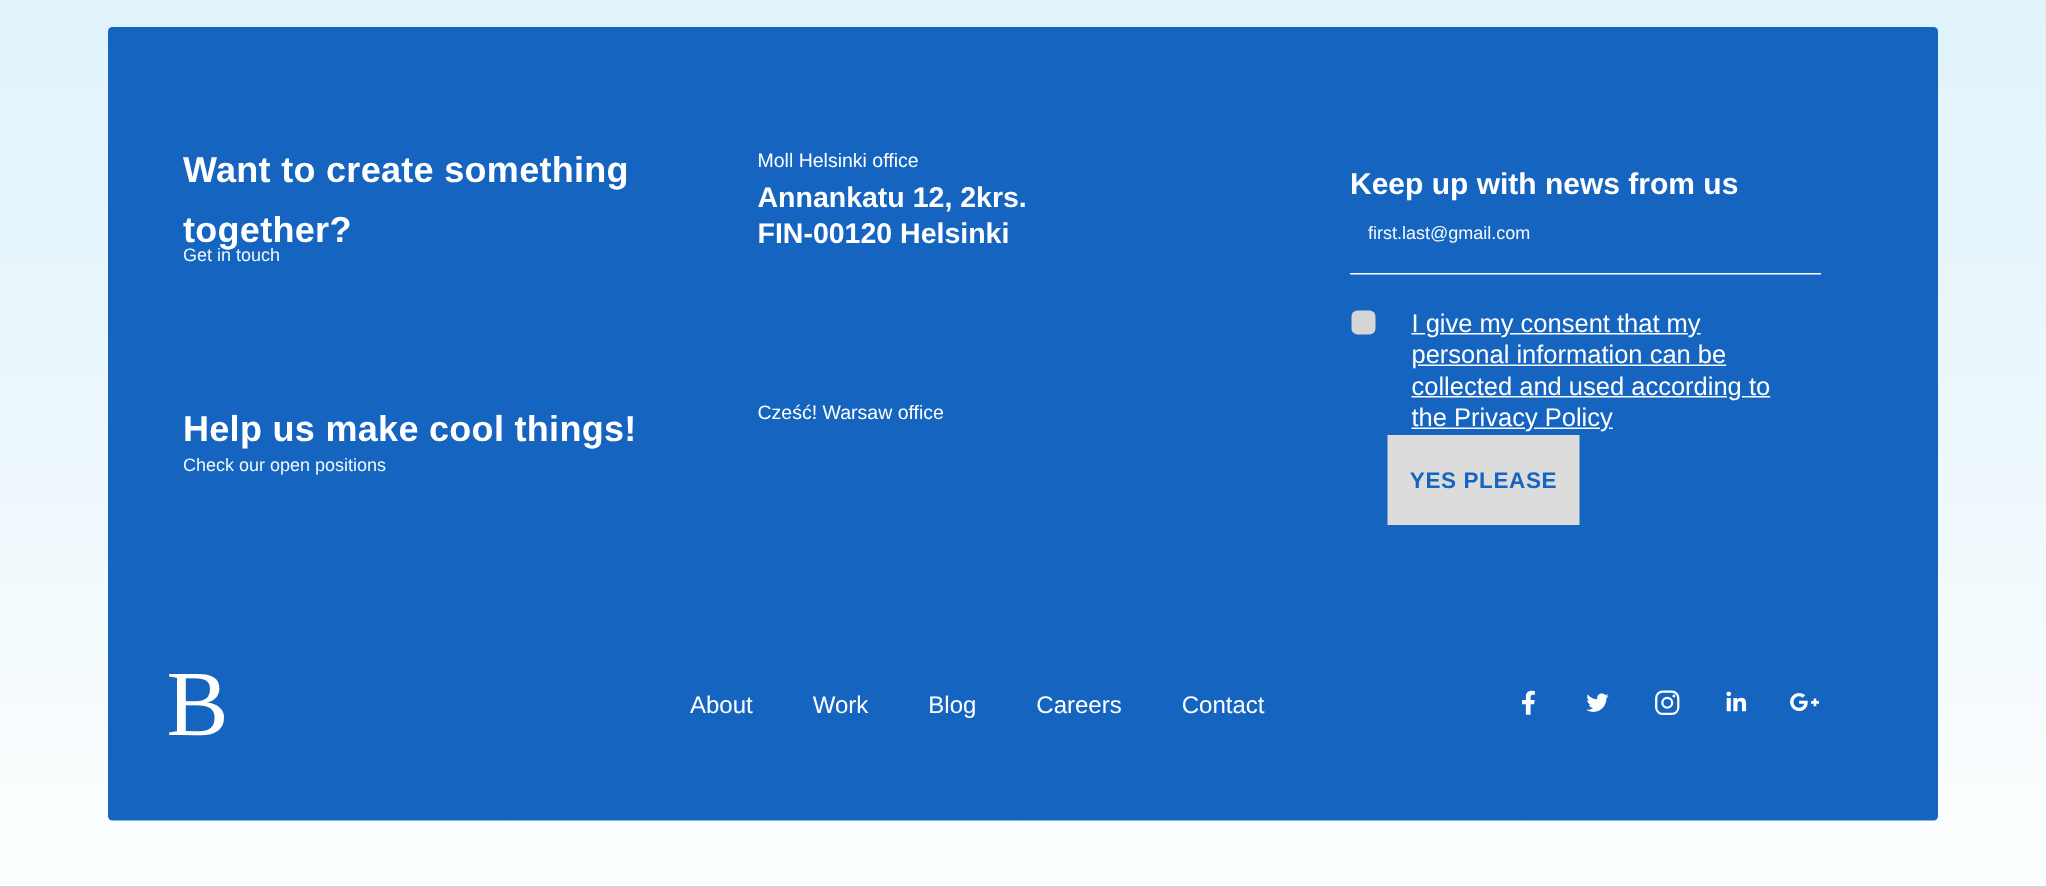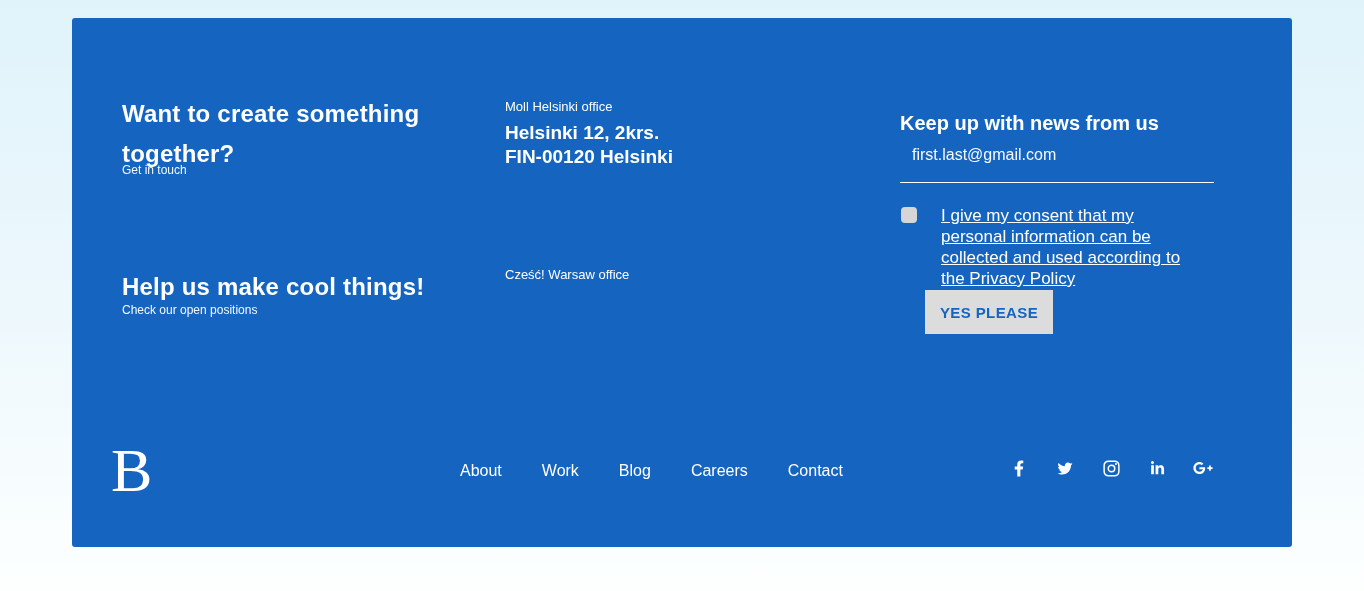"Helsinki 12, 2krs." div { text: Helsinki -> Annankatu }
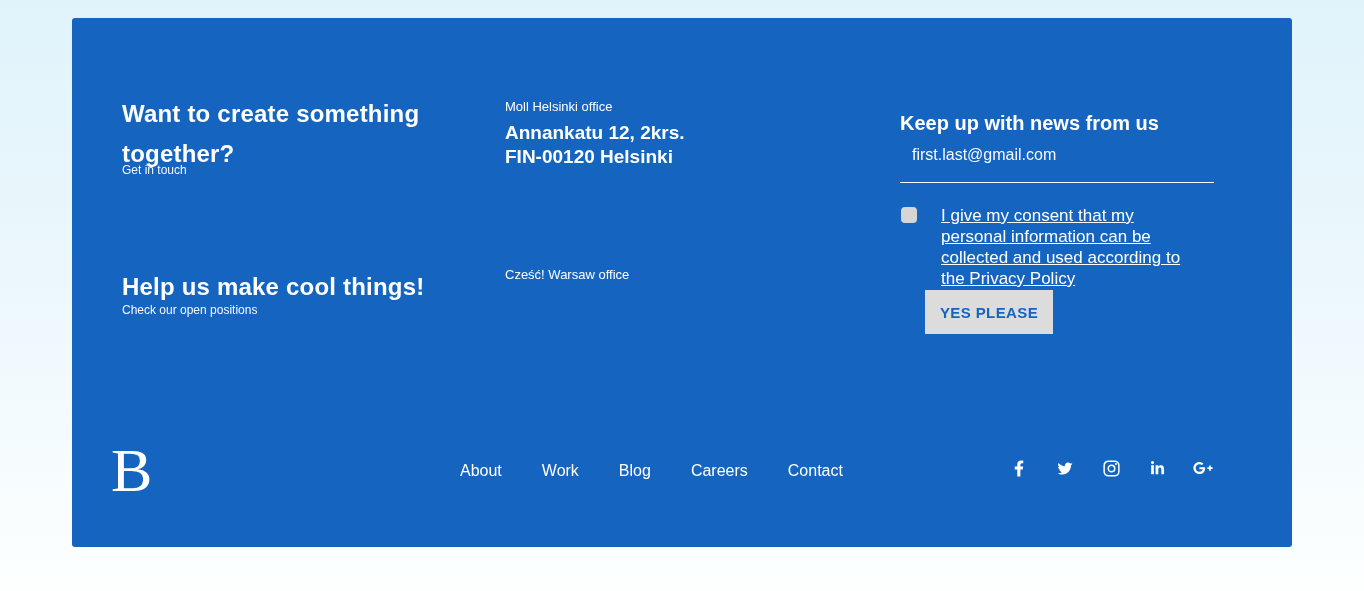"first.last@gmail.com" .email-input { font-size: 16px -> 12px }
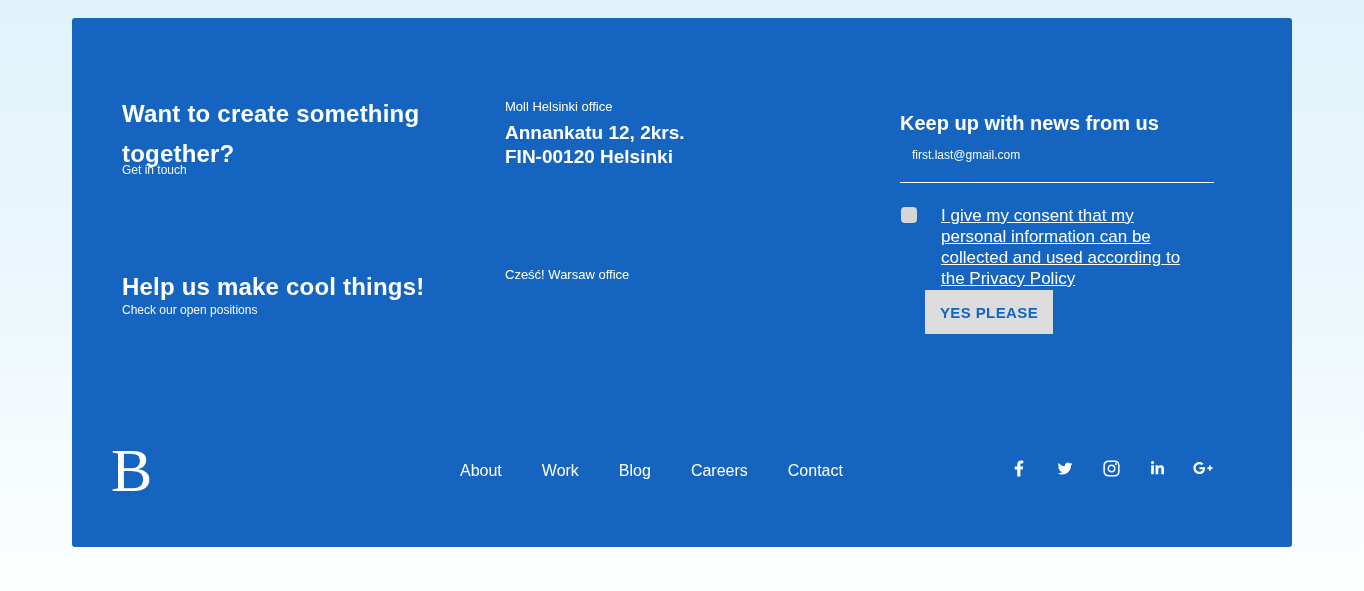"YES PLEASE" .submit-button { height: 44px -> 60px }
